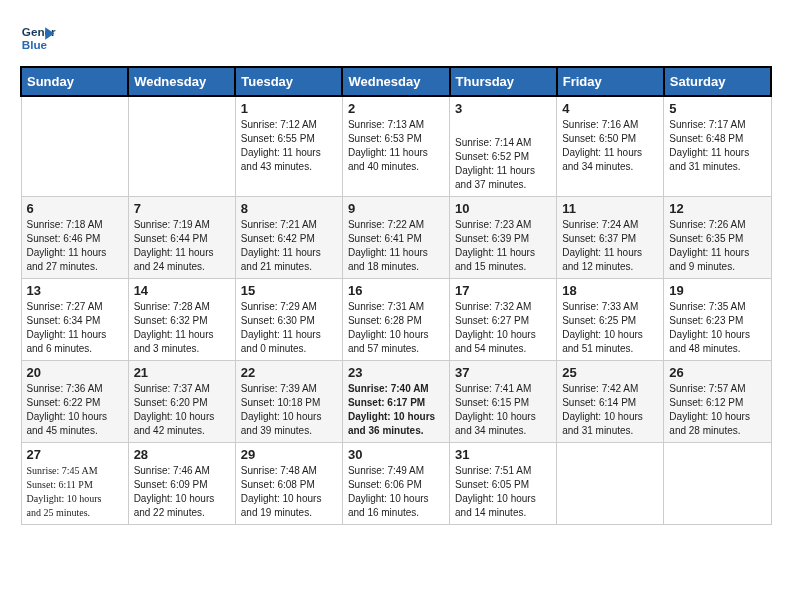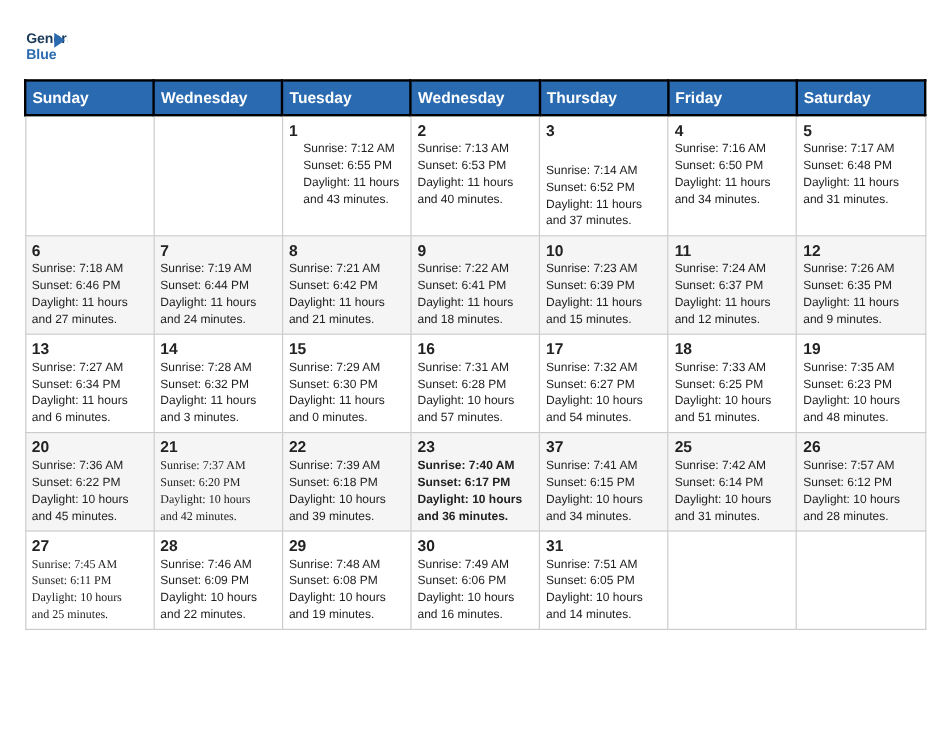"Sunrise: 7:12 AM" div.cell-content { margin-left: 12px -> none }
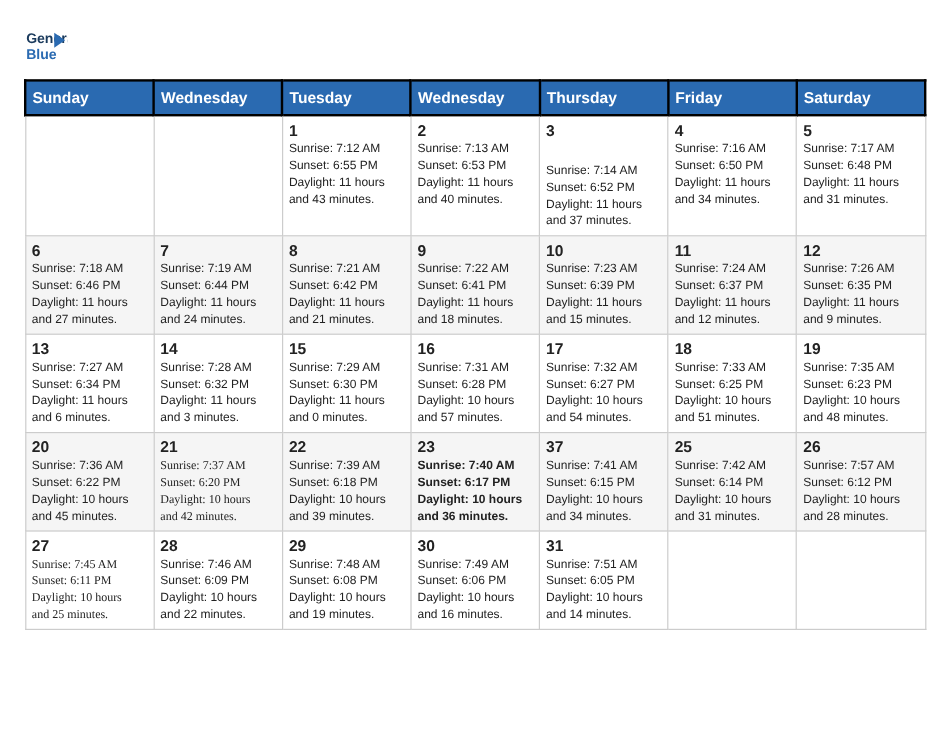"Sunrise: 7:37 AM" div.cell-content { font-family: Liberation Serif, serif -> none }
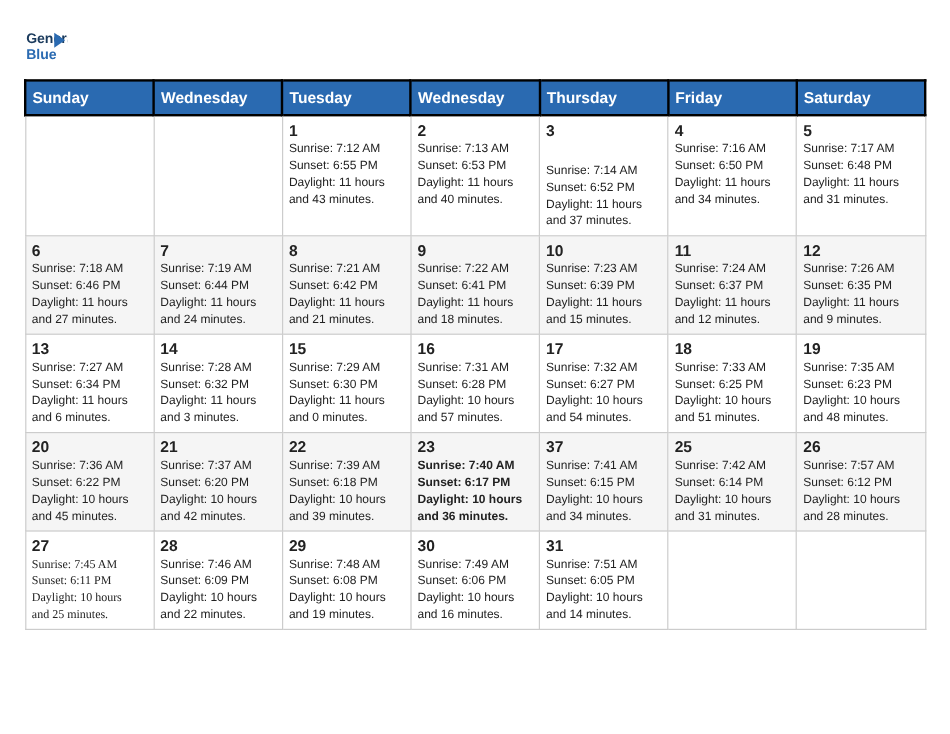"Sunrise: 7:39 AM" div.cell-content { text: 6:18 -> 10:18 }
